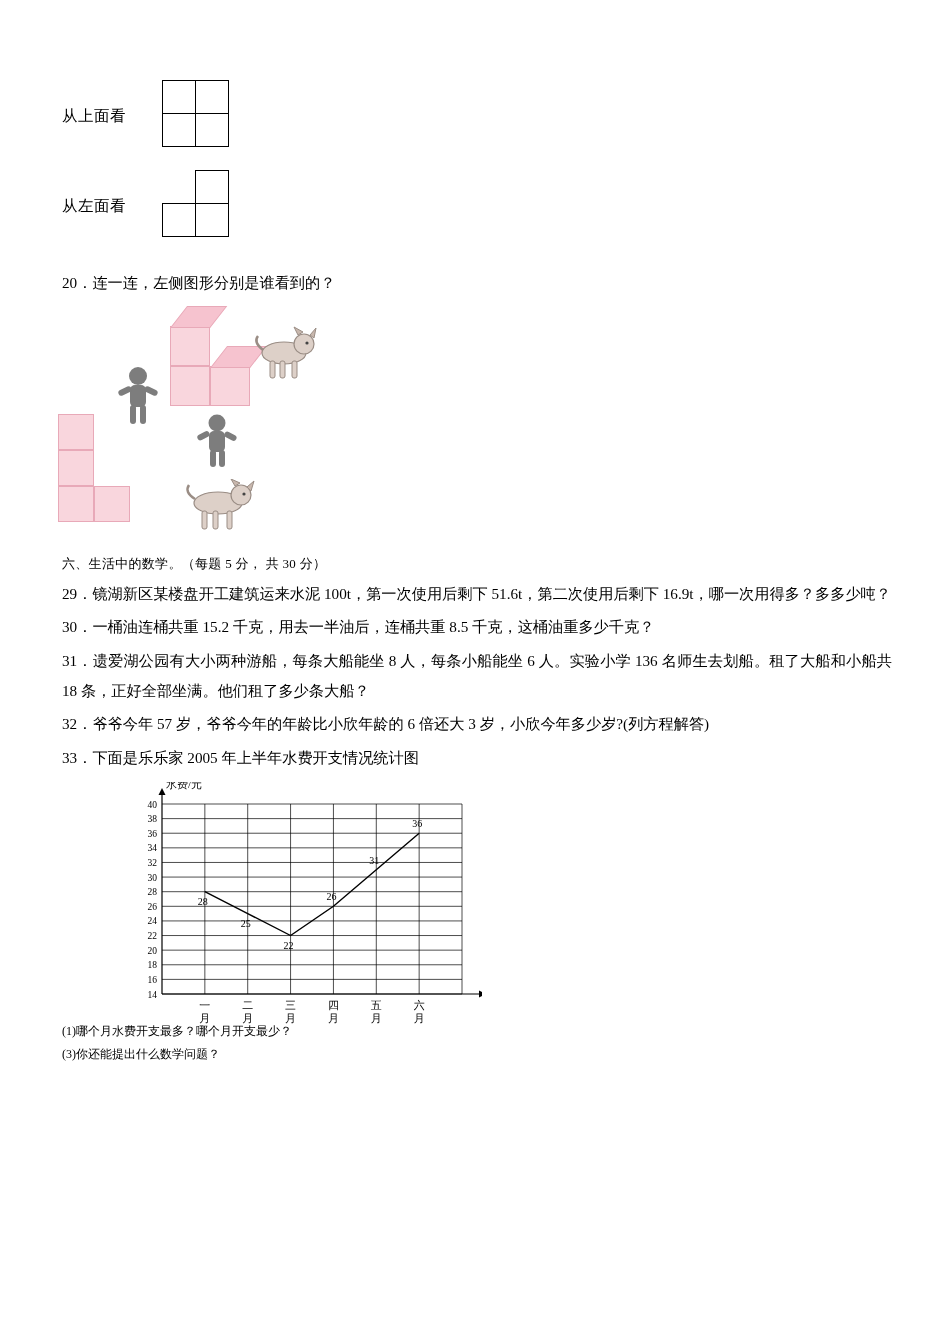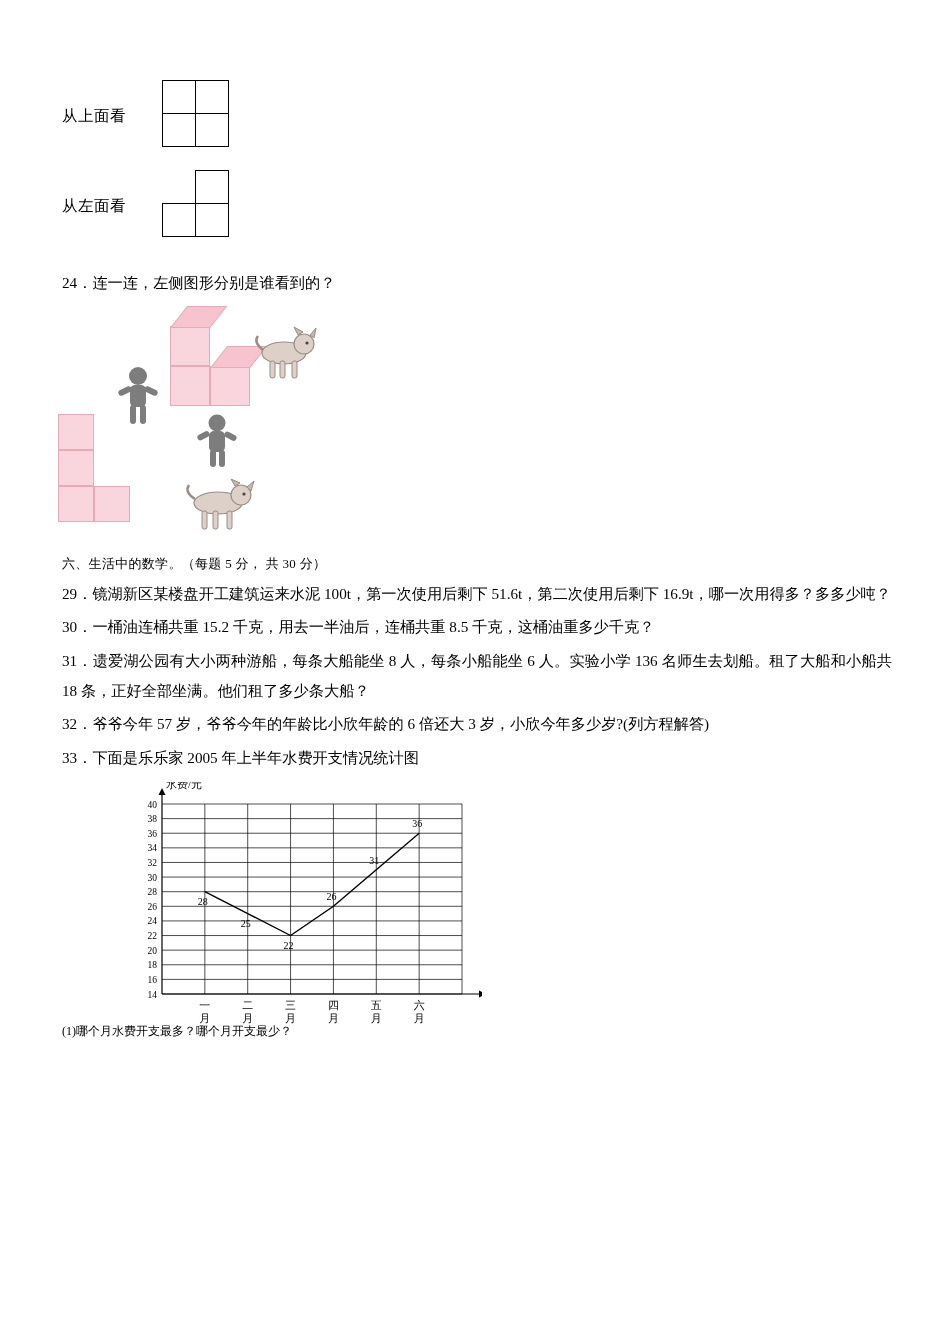"24．连一连，左侧图形分别是谁看到的？" p.q { text: 24 -> 20 }
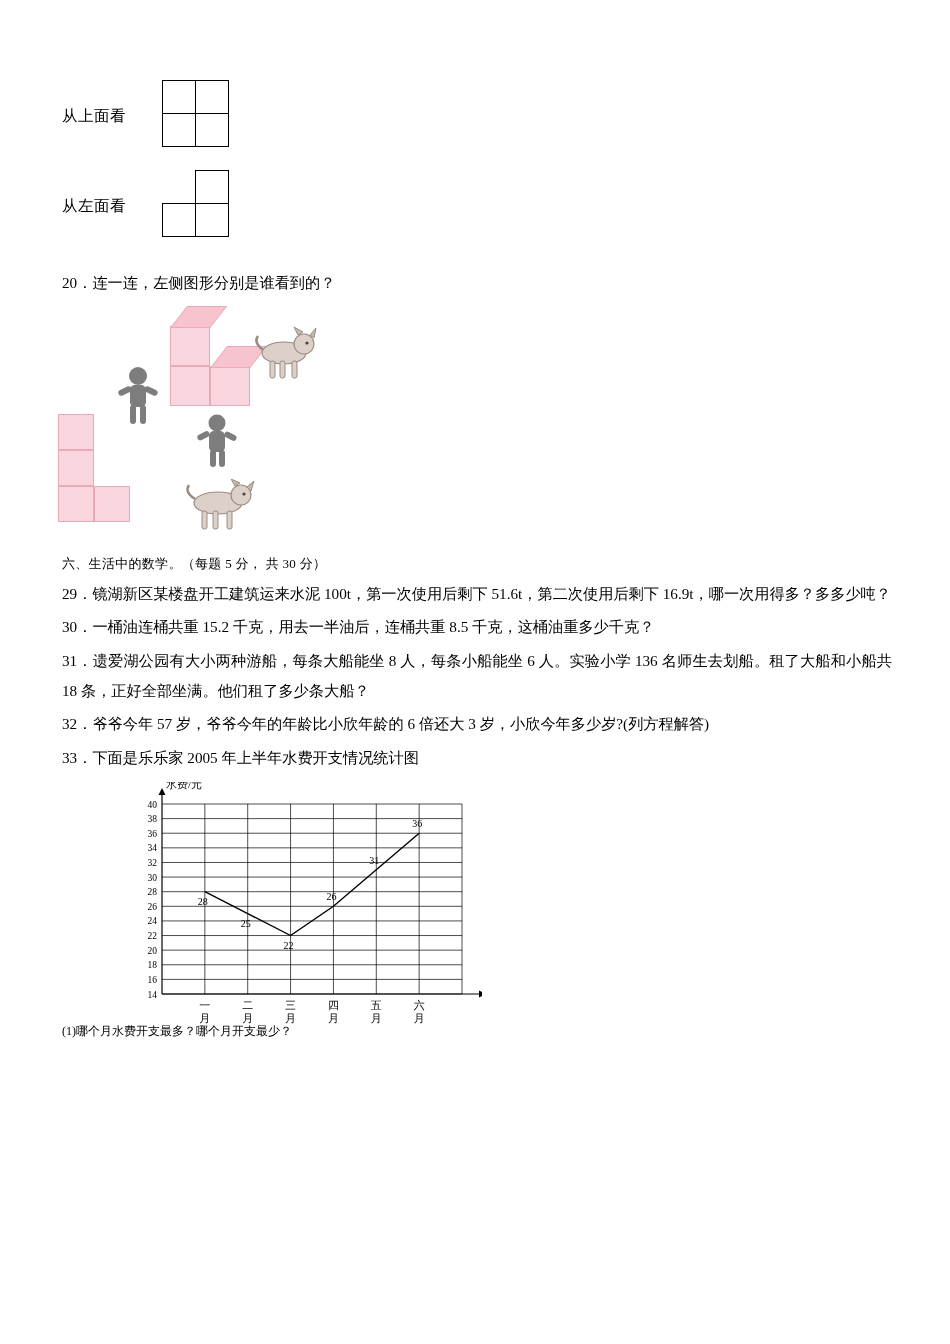"(3)你还能提出什么数学问题？" p.sub-q { html: none -> <p>(3)你还能提出什么数学问题？</p> }
